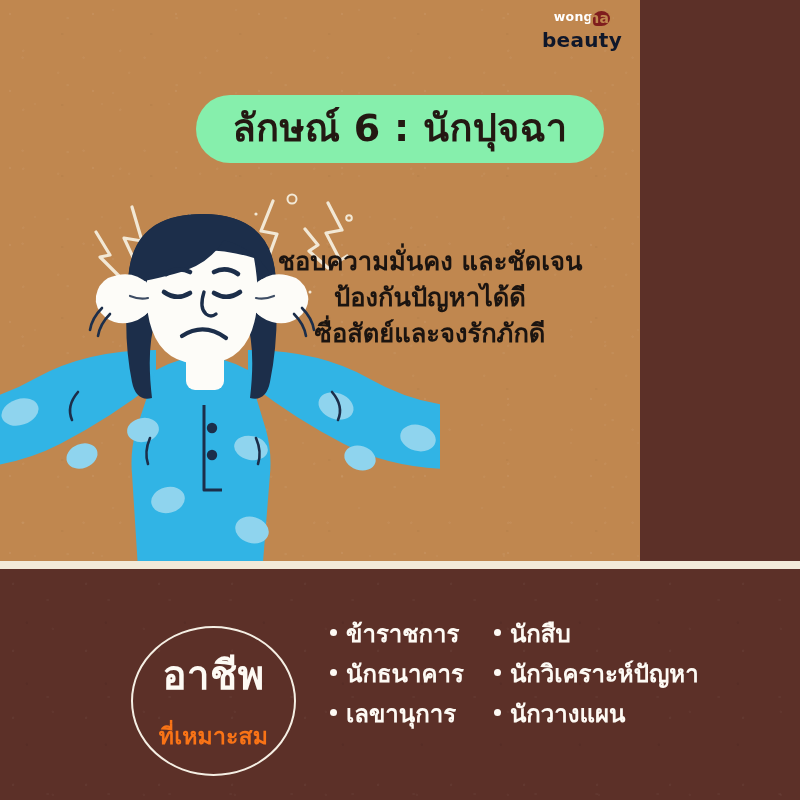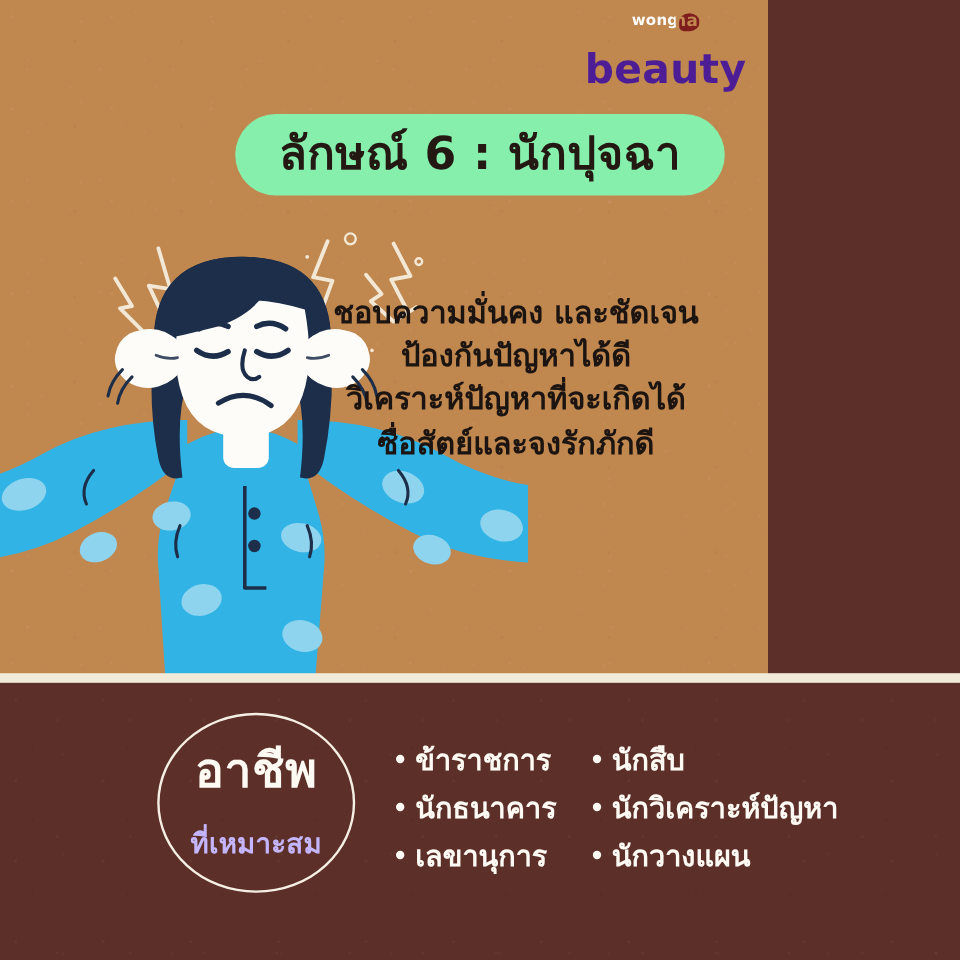"beauty" .logo-beauty { color: #4c1d95 -> #0f172a; font-size: 34px -> 20px; margin-top: 16px -> 5px }
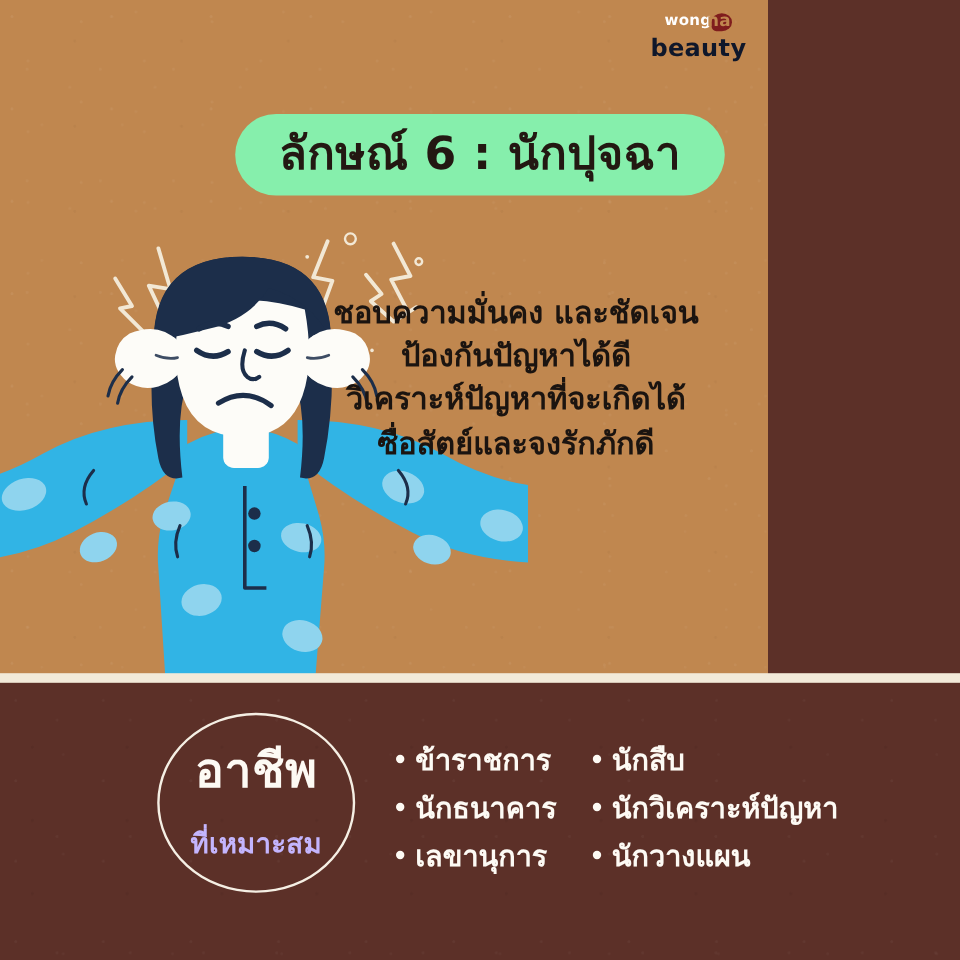"วิเคราะห์ปัญหาที่จะเกิดได้" p { html: <p>วิเคราะห์ปัญหาที่จะเกิดได้</p> -> none }
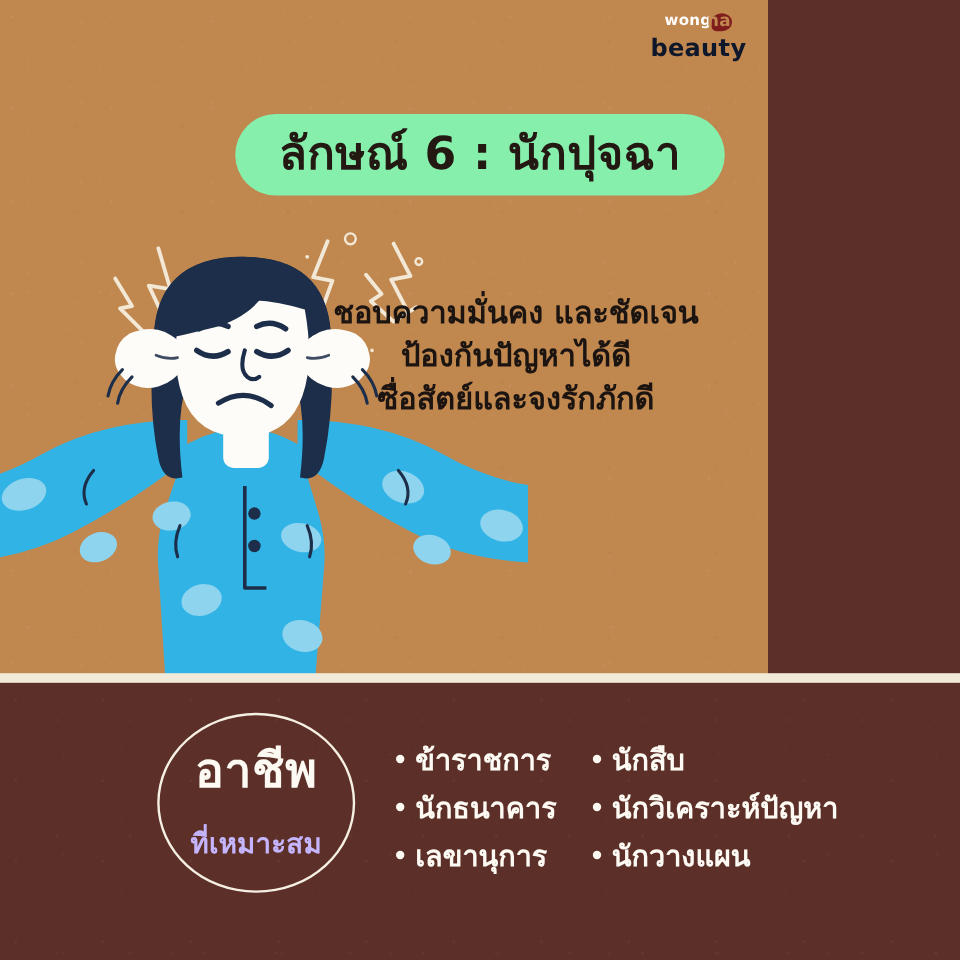"อาชีพ" .career-badge { top: 594px -> 626px }
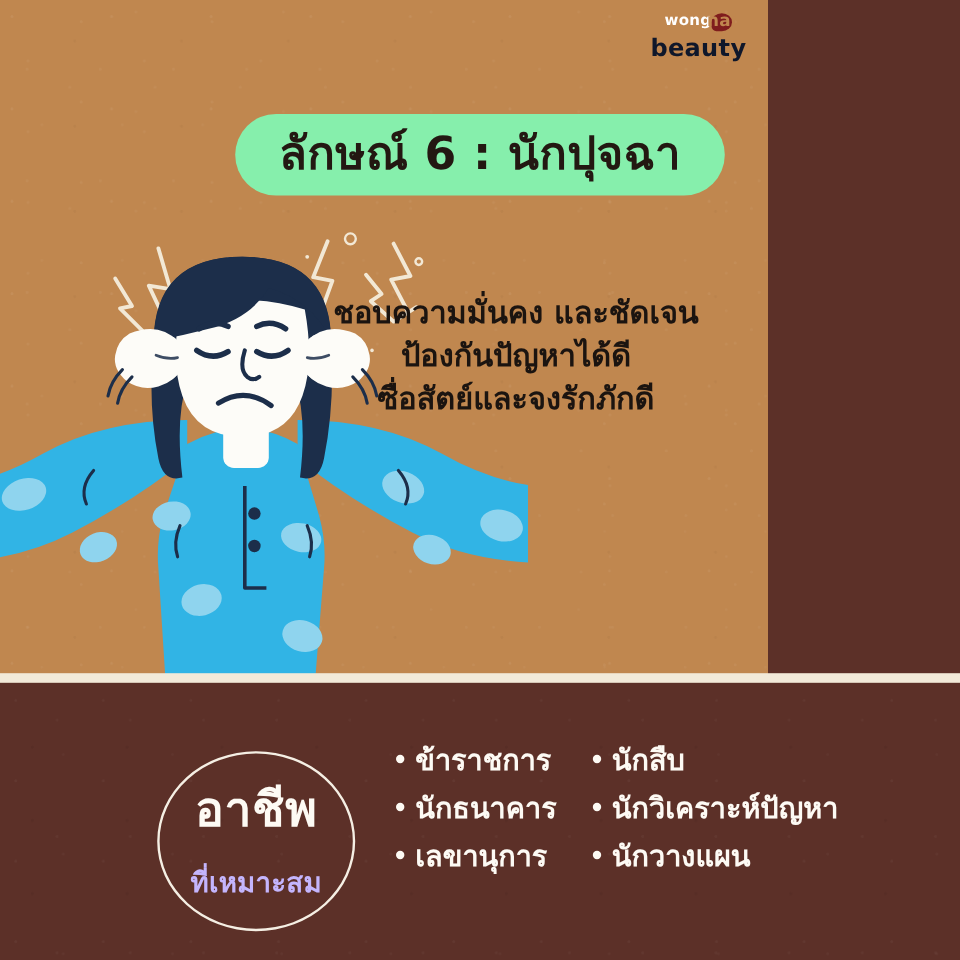"ที่เหมาะสม" .career-sub { color: #c4b5fd -> #f97316 }
